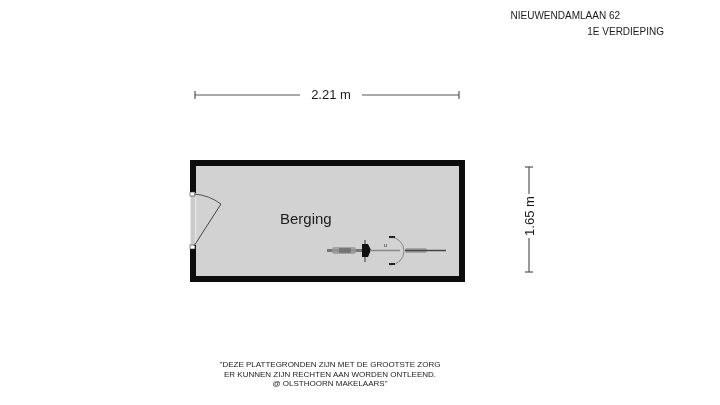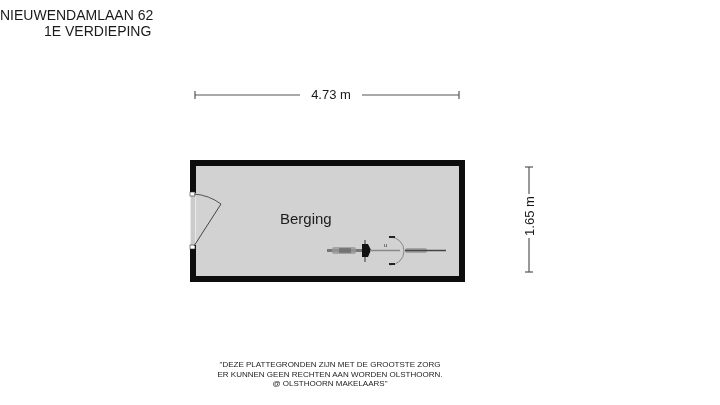"NIEUWENDAMLAAN 62" .title { font-size: 14px -> 10px; text-align: left -> right }
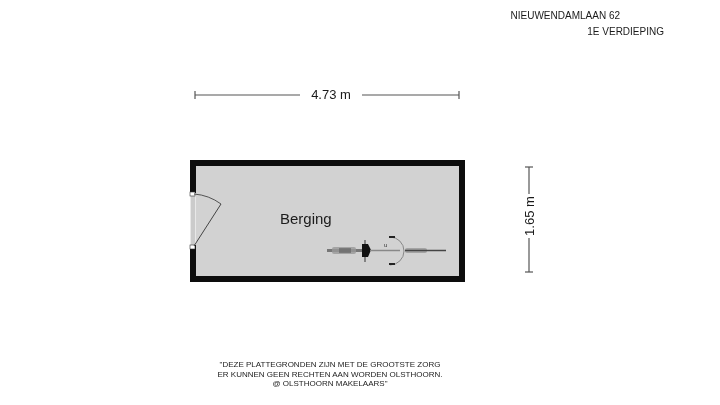"4.73 m" div.dim-label-h { text: 4.73 -> 2.21 }
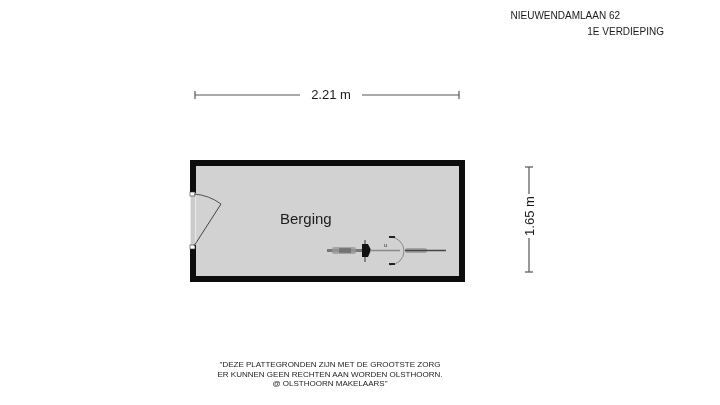"ER KUNNEN GEEN RECHTEN AAN" div { text: GEEN RECHTEN AAN WORDEN OLSTHOORN -> ZIJN RECHTEN AAN WORDEN ONTLEEND }
